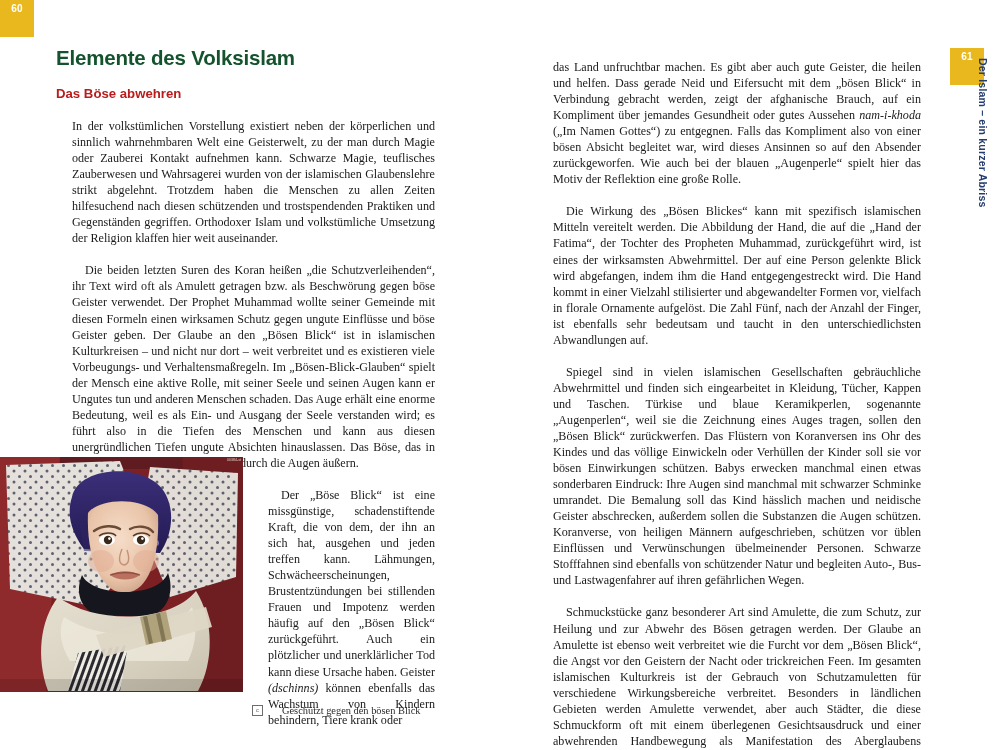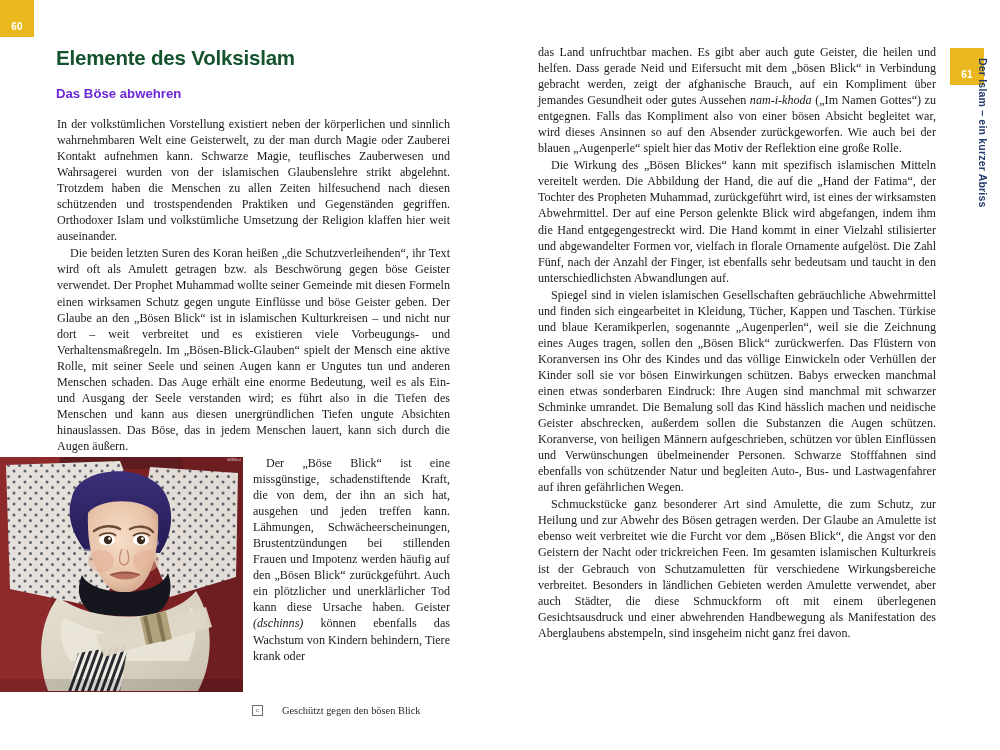"60" .page-tab { padding-bottom: 5px -> 23px }
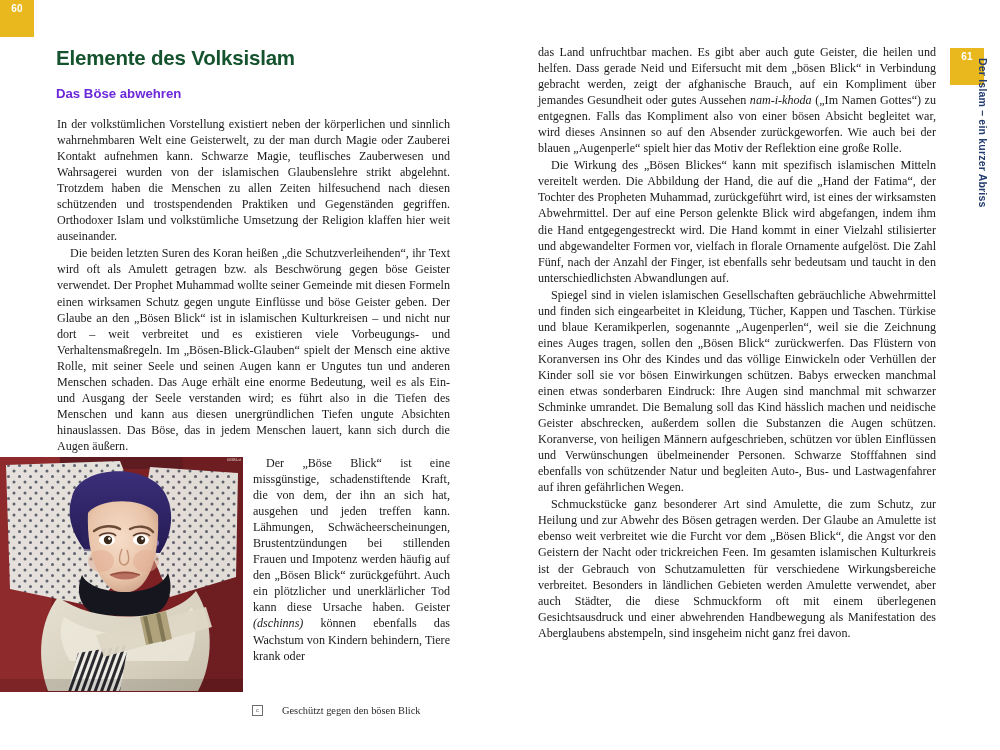"das Land unfruchtbar machen. Es" p.para { margin: 1px -> 16px }
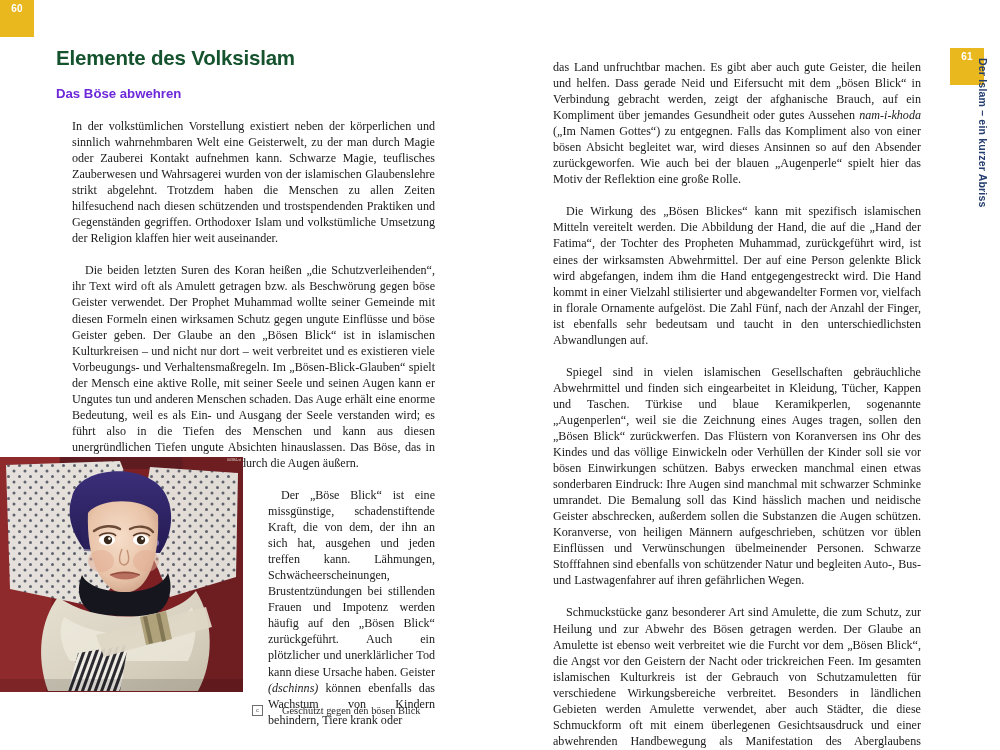"Das Böse abwehren" h2.subtitle { color: #6d28d9 -> #b91c1c }
